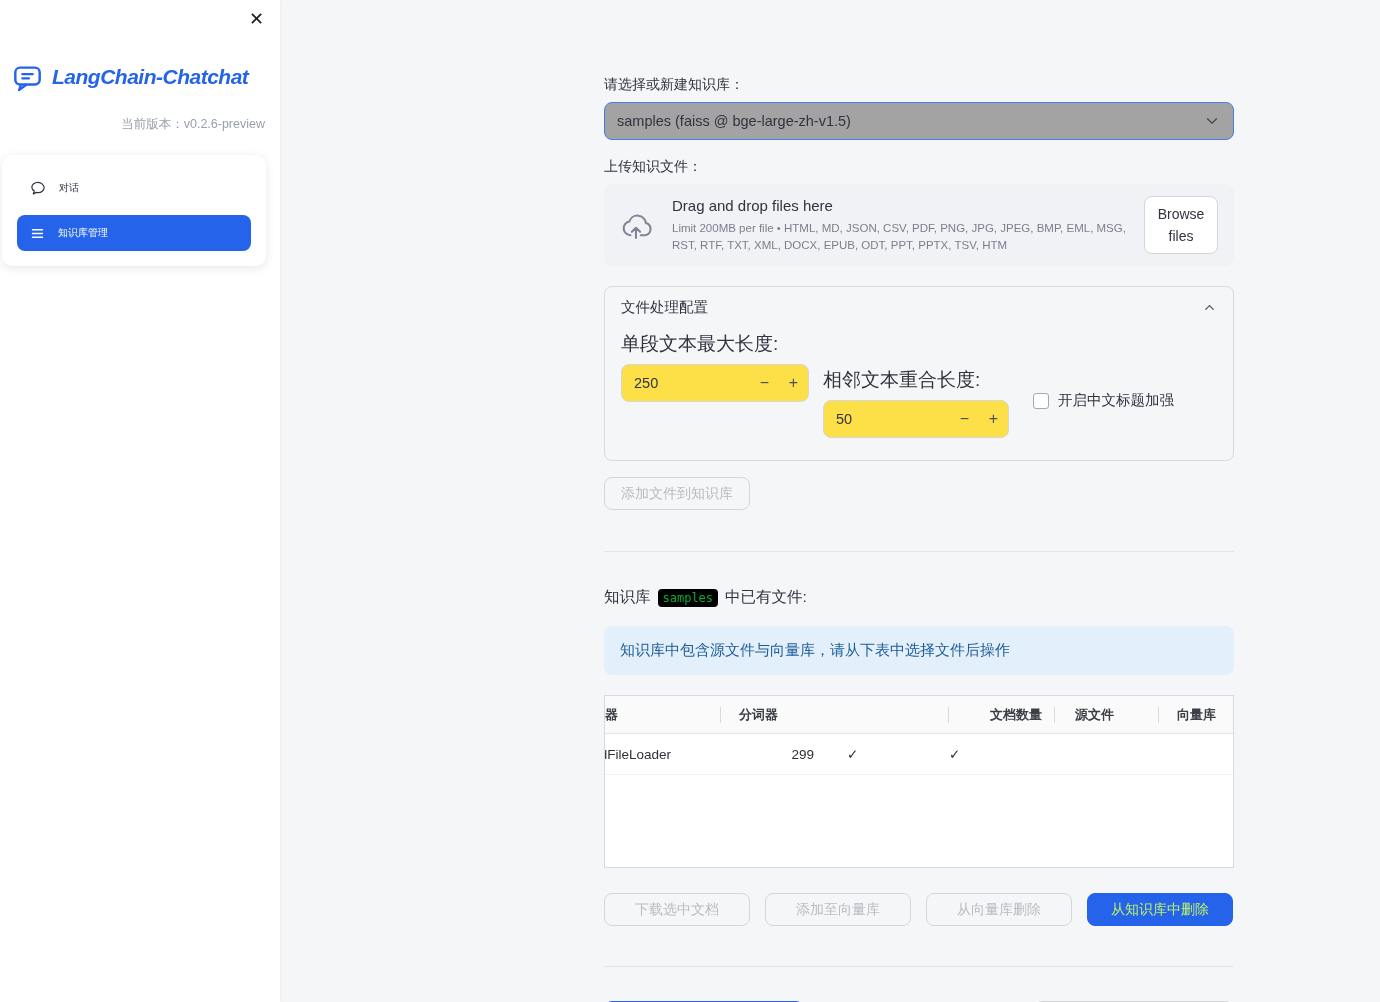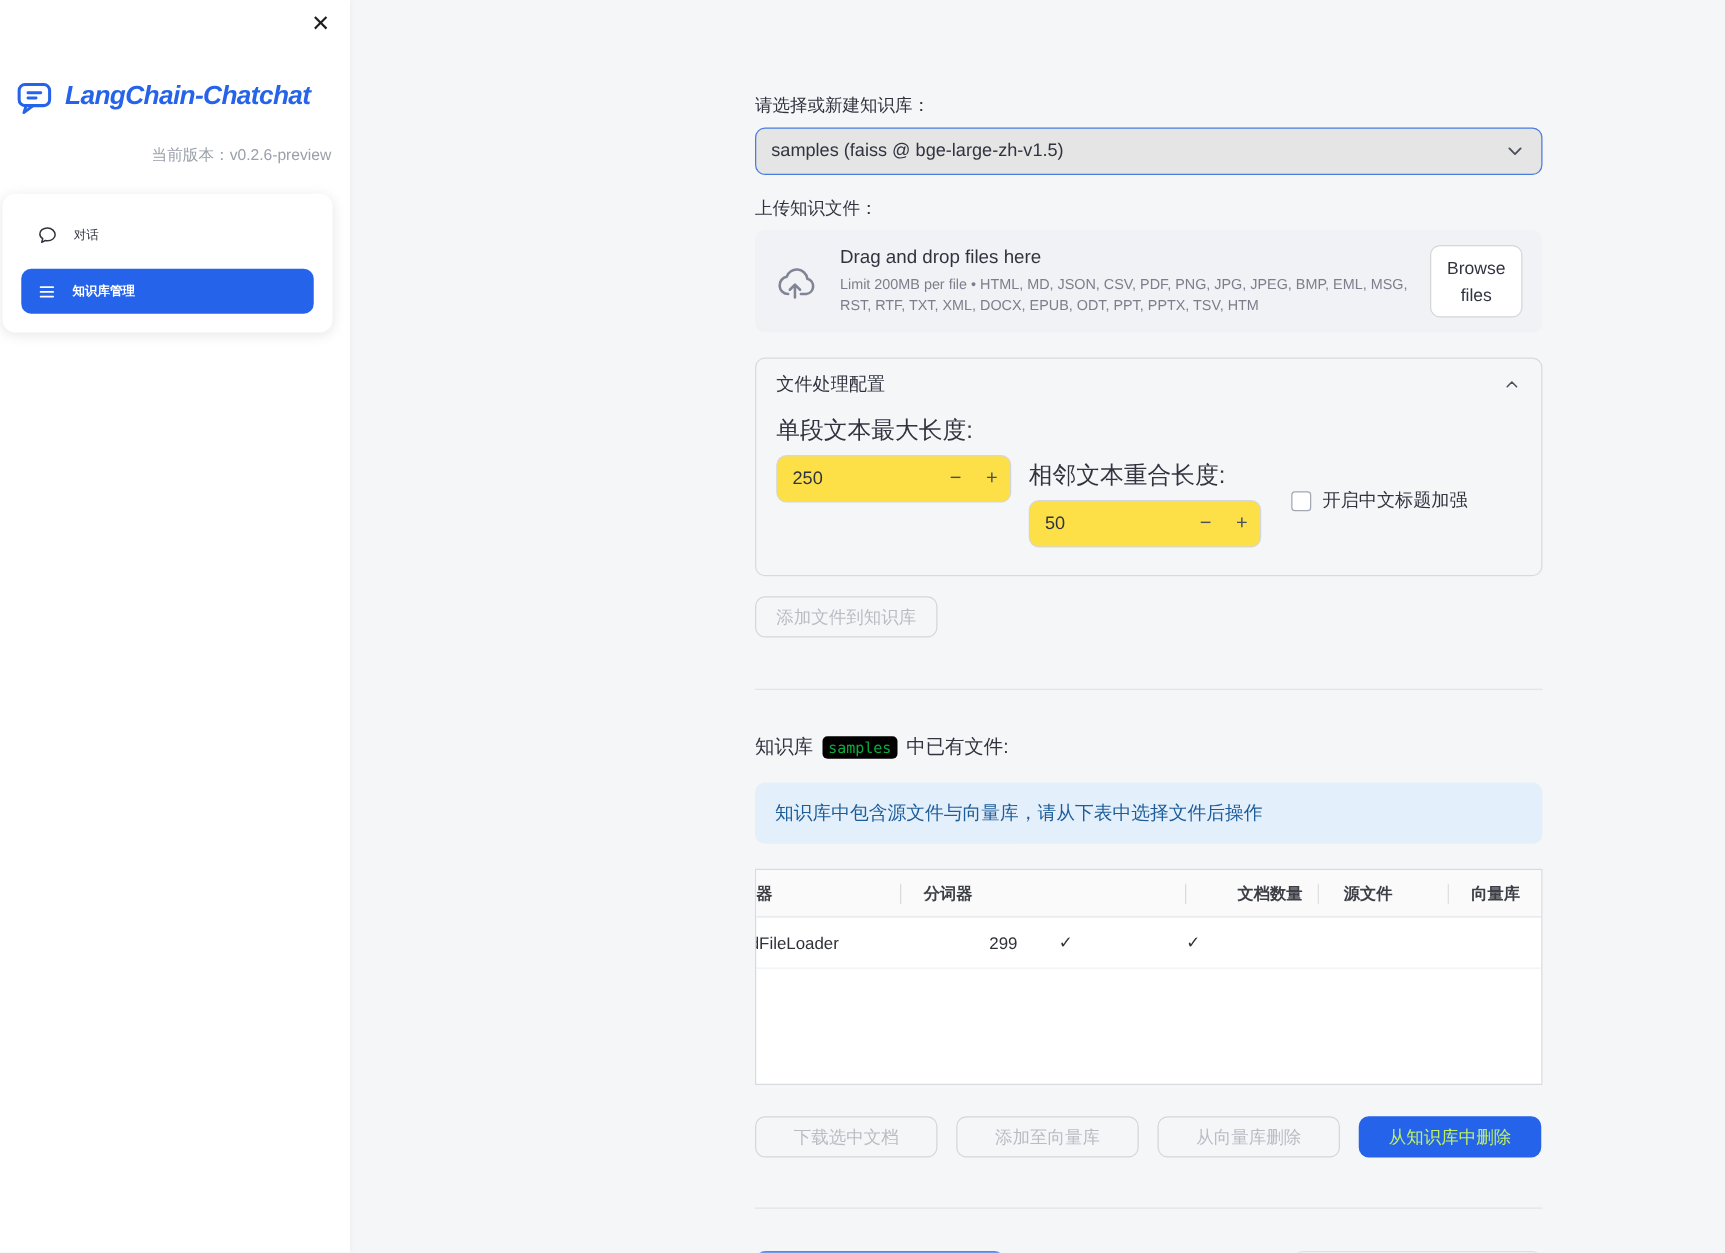"samples (faiss @ bge-large-zh-v1.5)" .selectbox { background: #e5e5e5 -> #a3a3a3 }
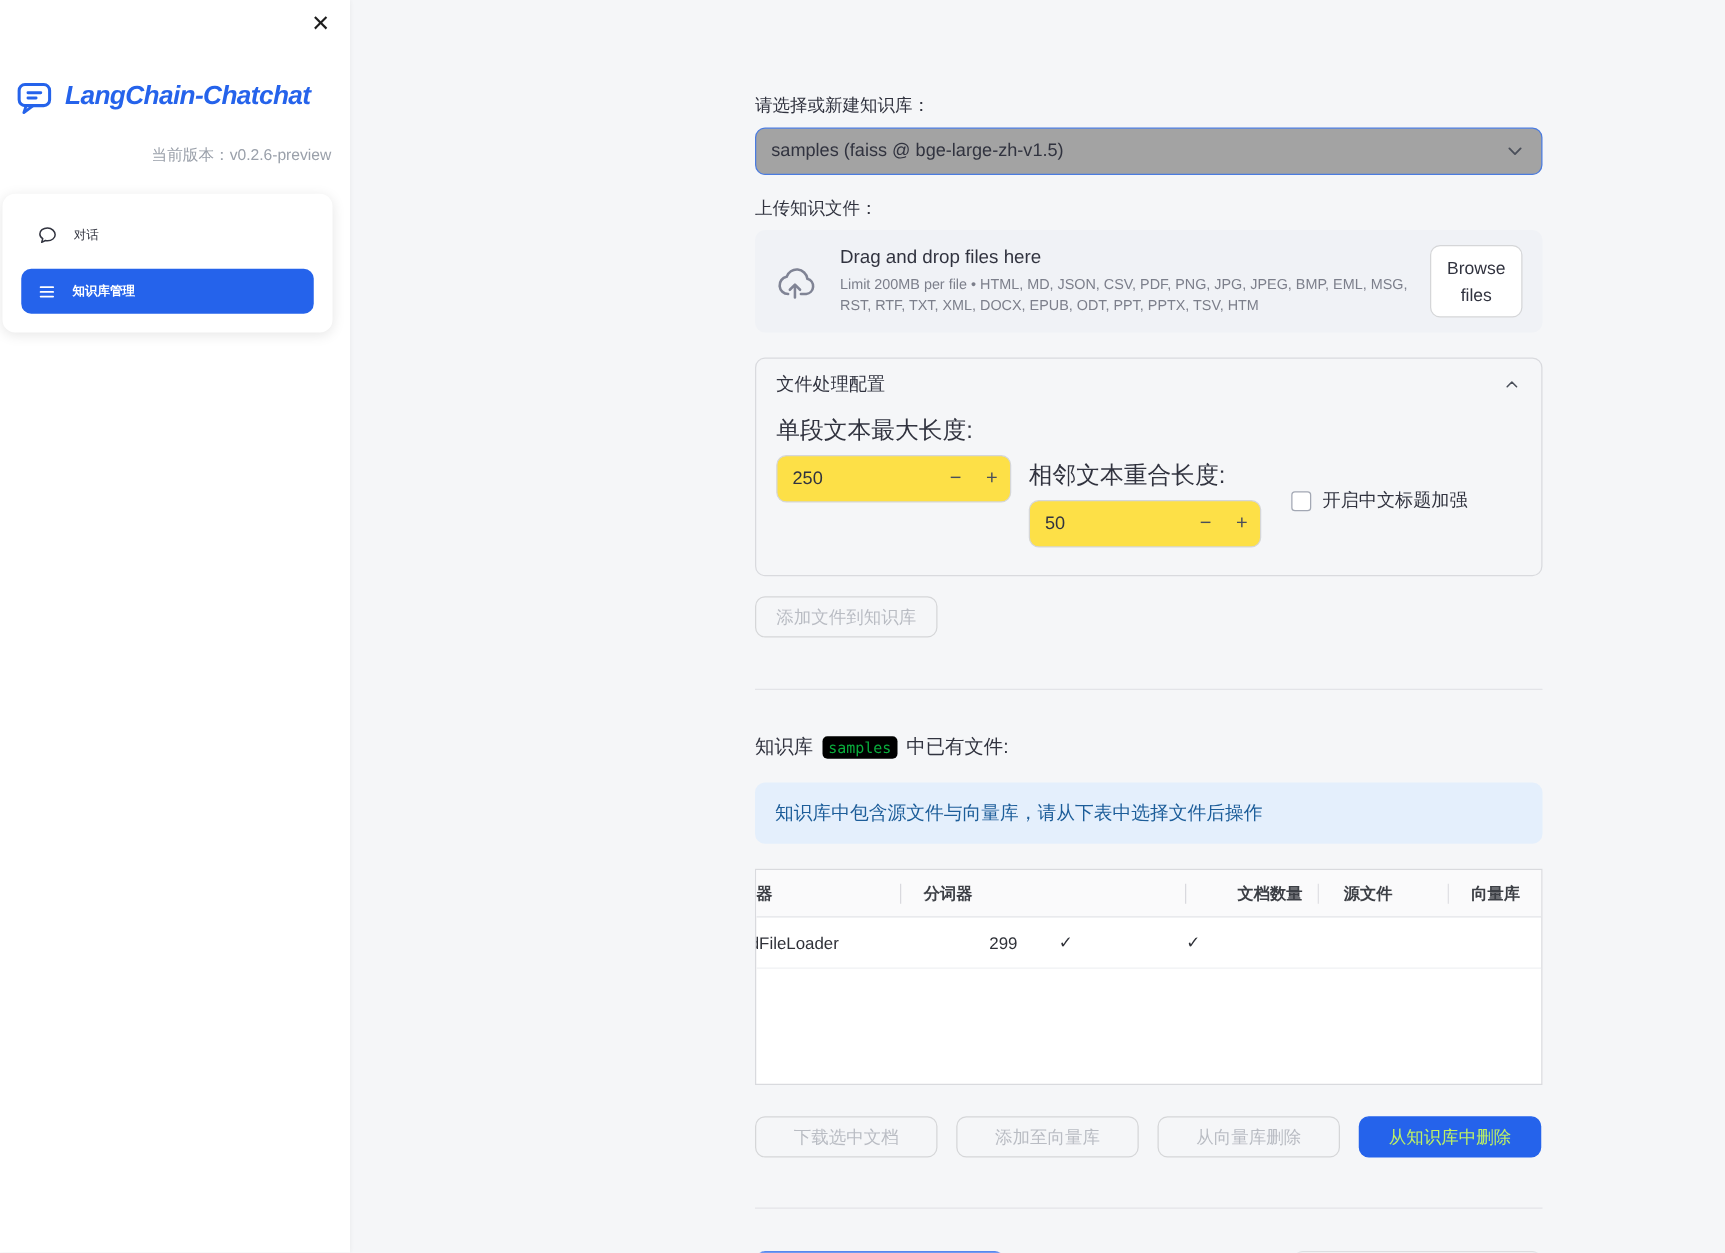"知识库管理" .menu-item.selected { font-weight: 700 -> 400 }
